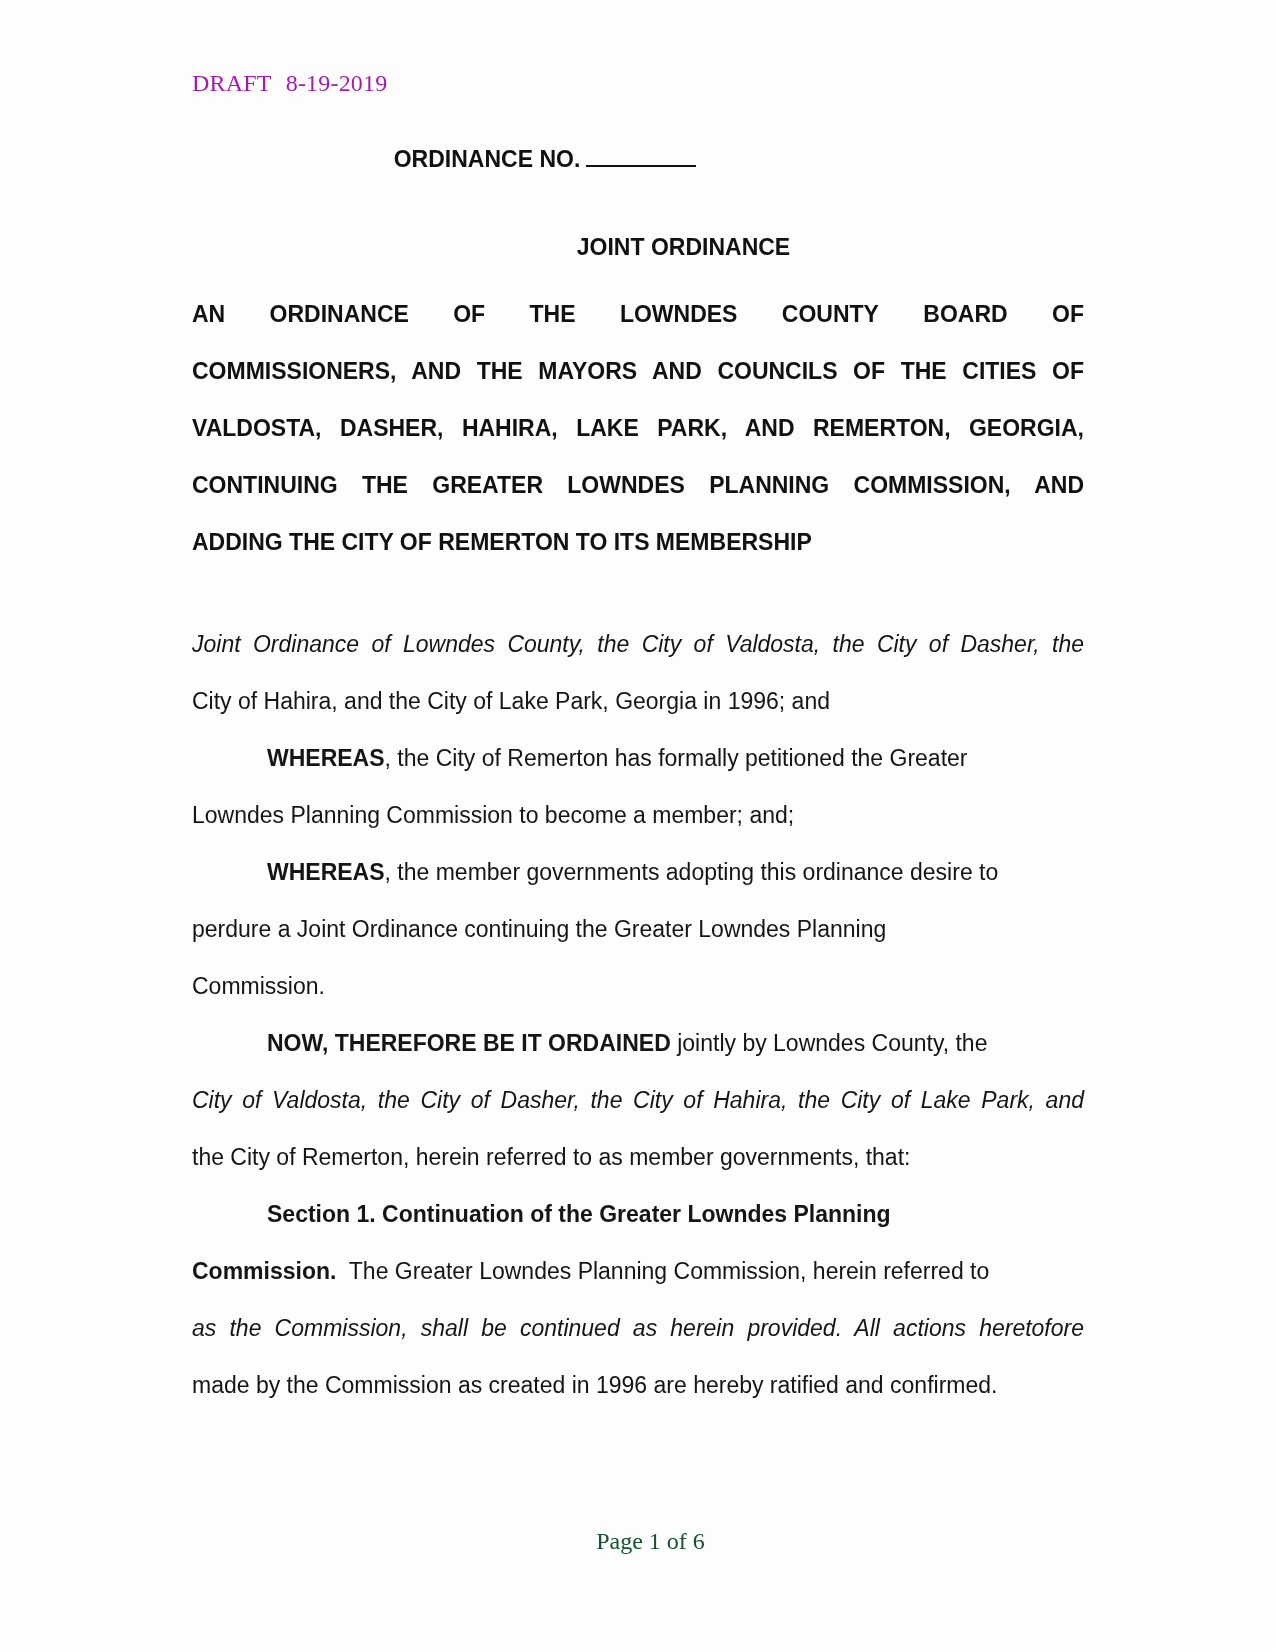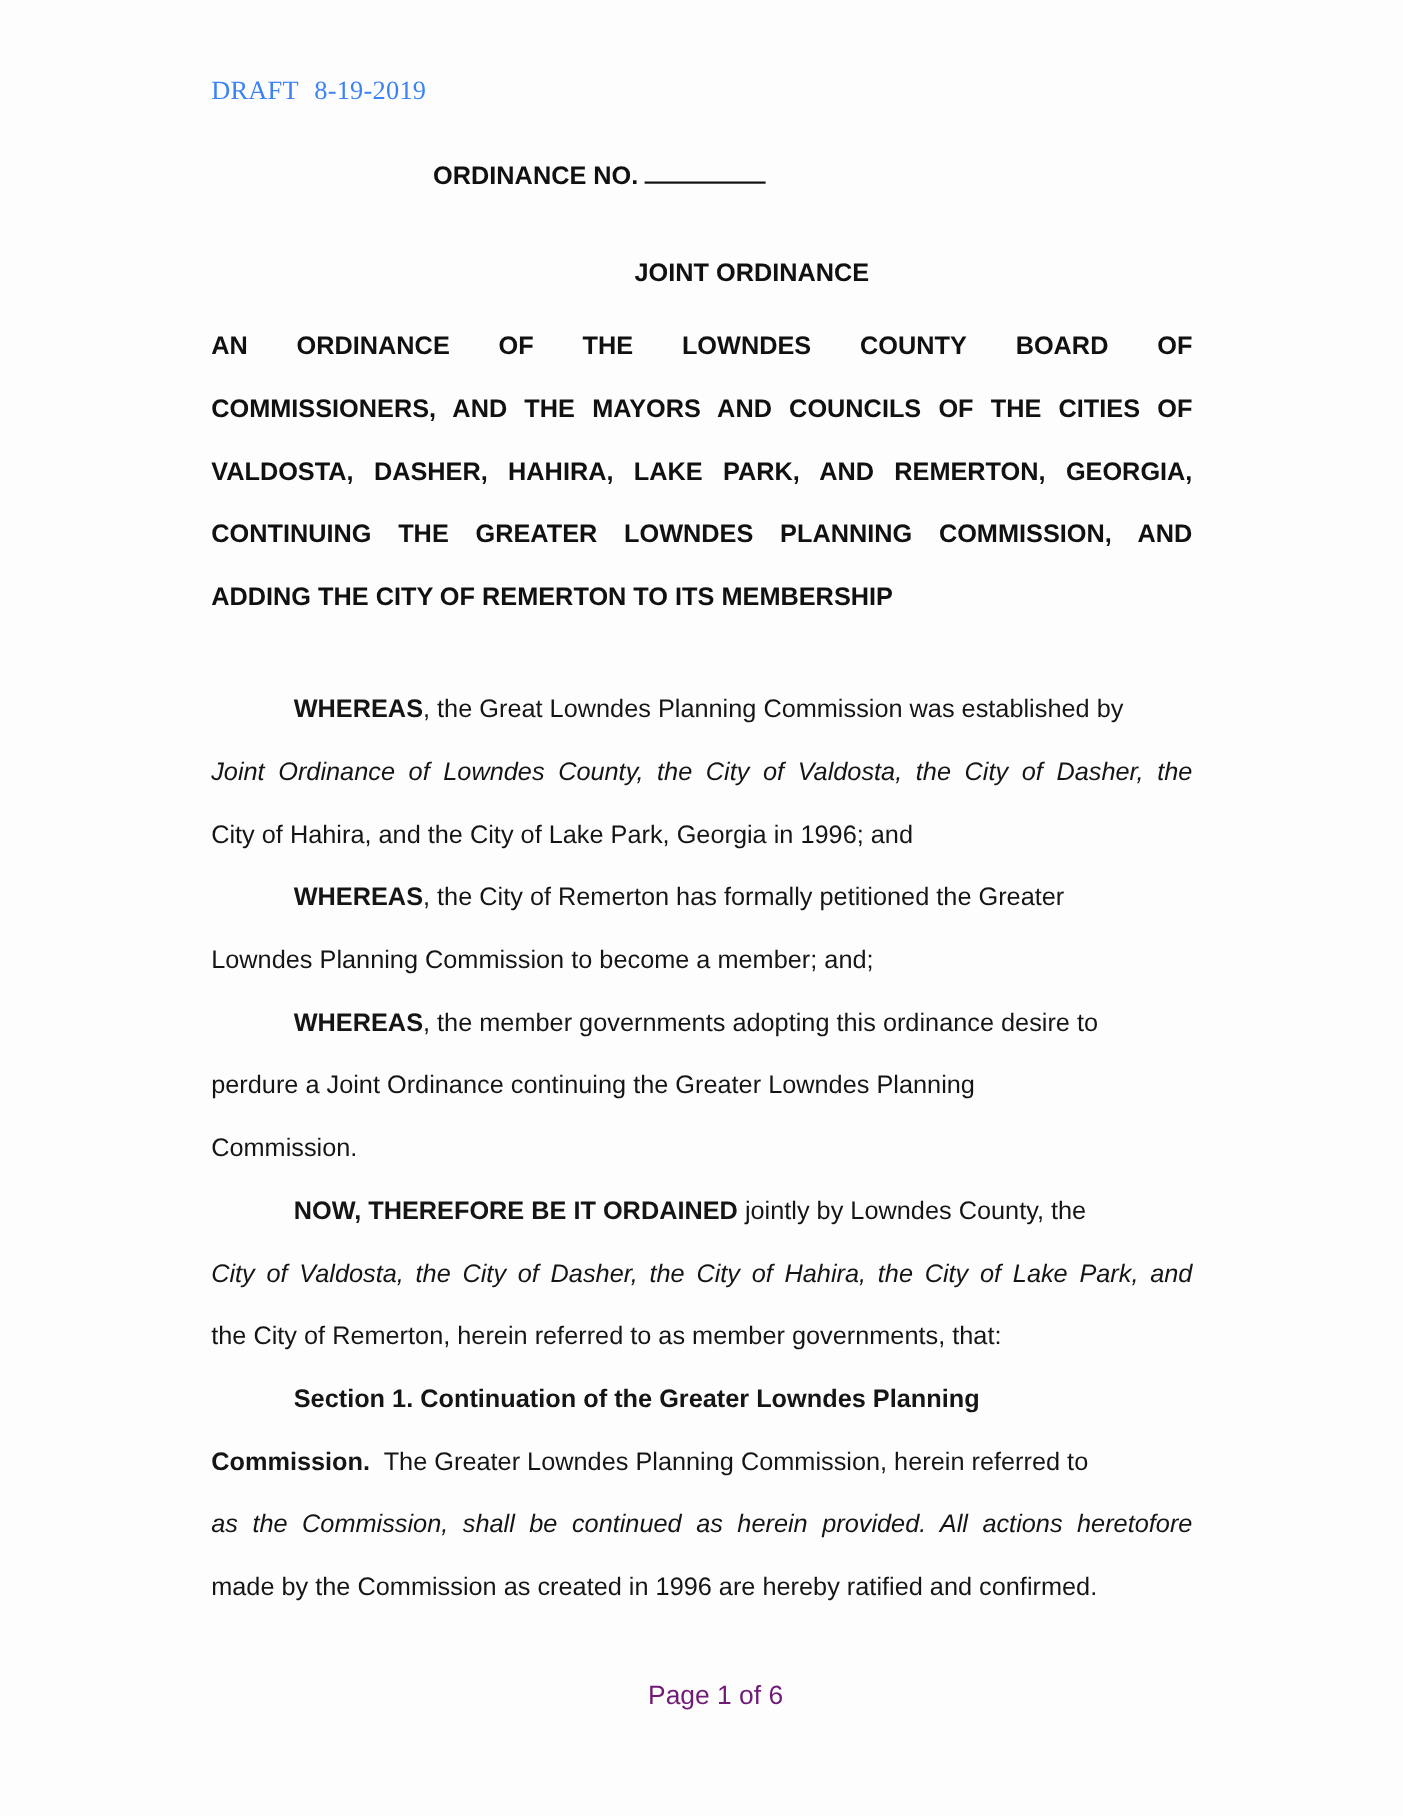"DRAFT 8-19-2019" .draft { color: #3b82f6 -> #a21caf }
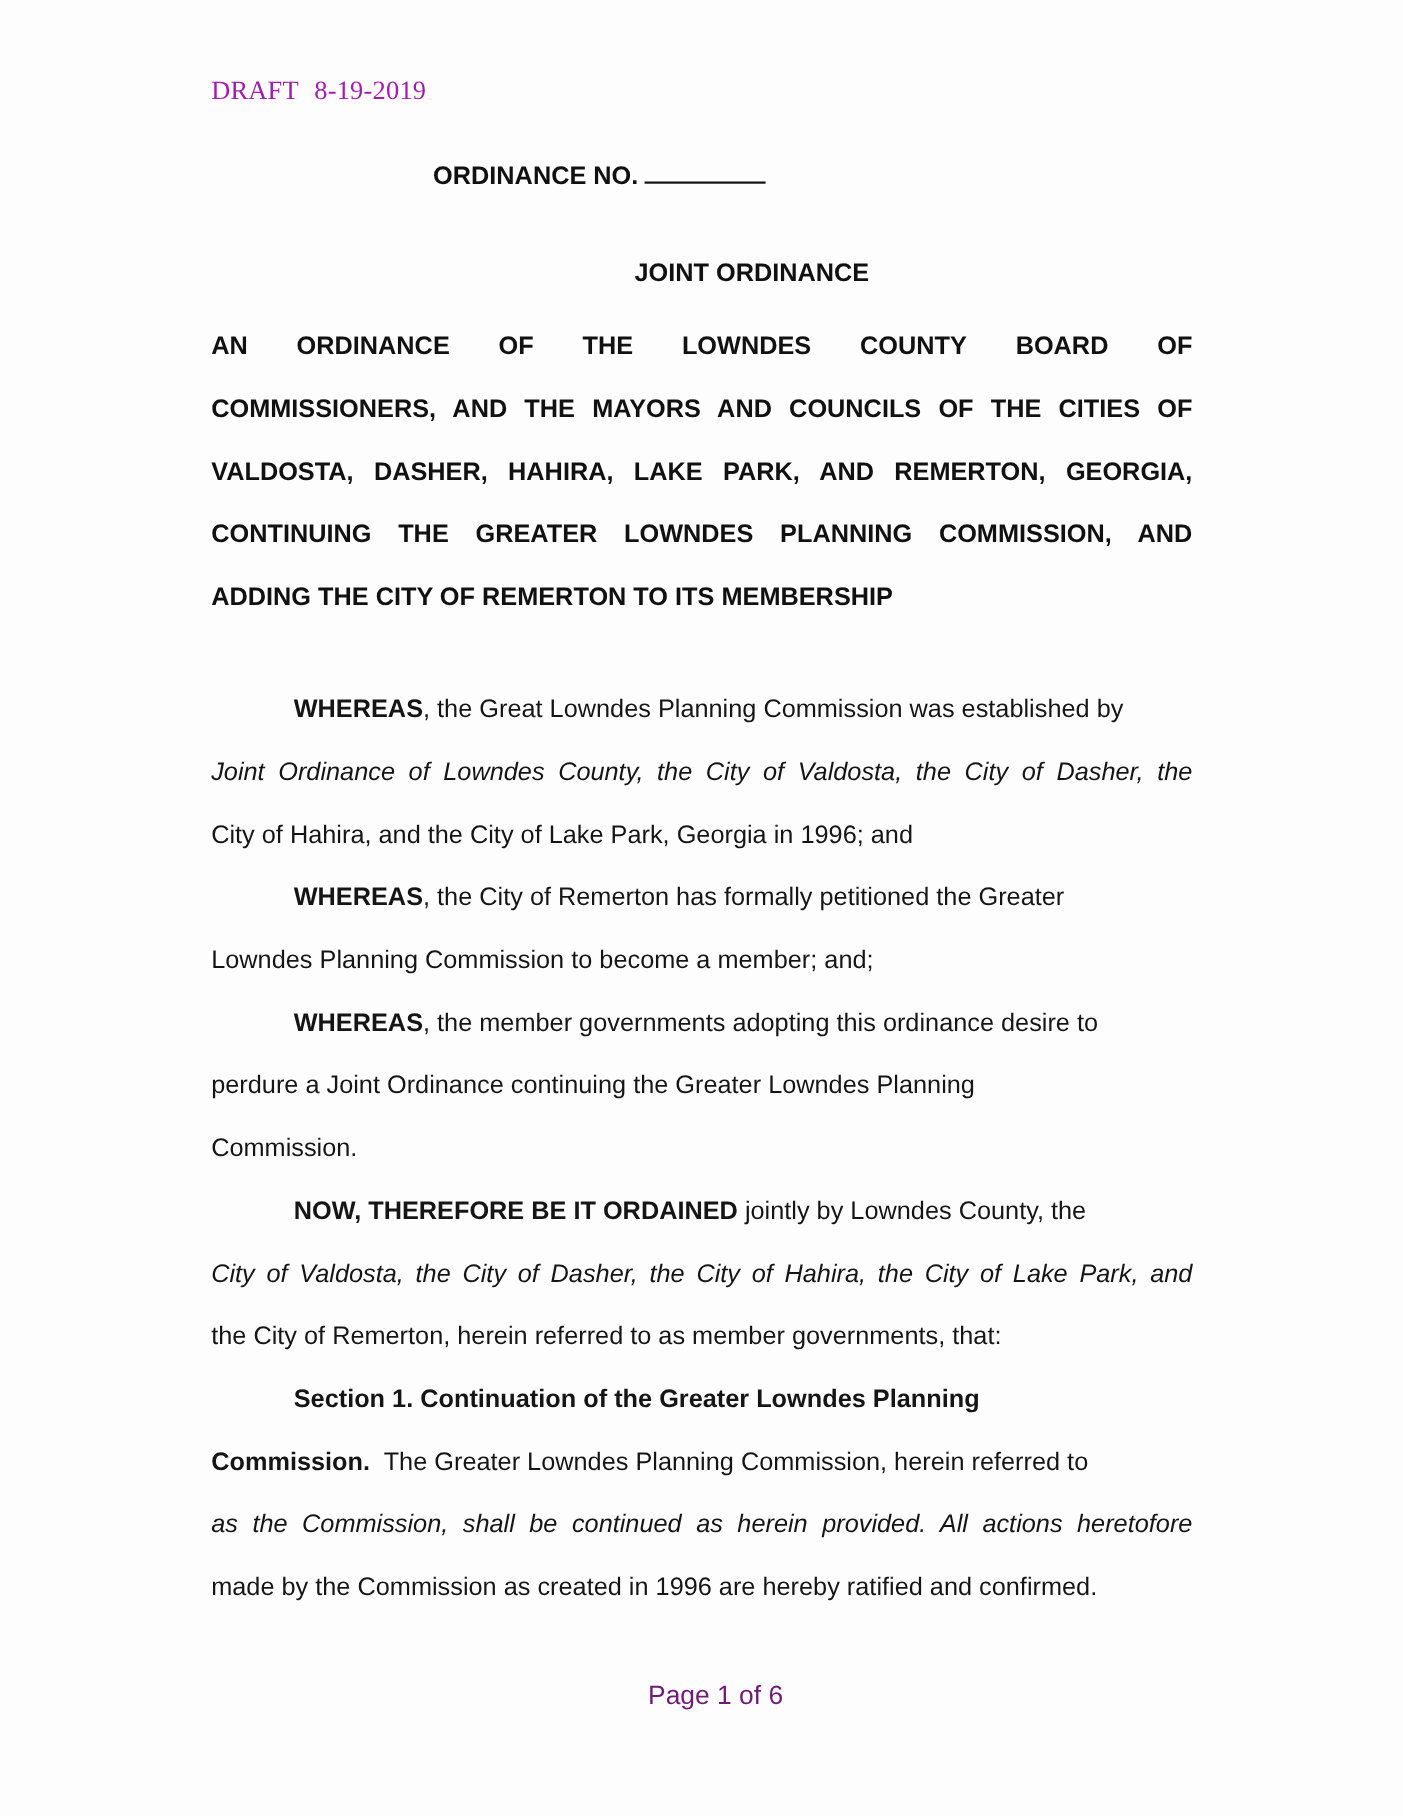"WHEREAS, the Great Lowndes Planning" div.ln { html: <div><b>WHEREAS</b><span>, the Great Lowndes Planning Commission was established by</span></div> -> none }
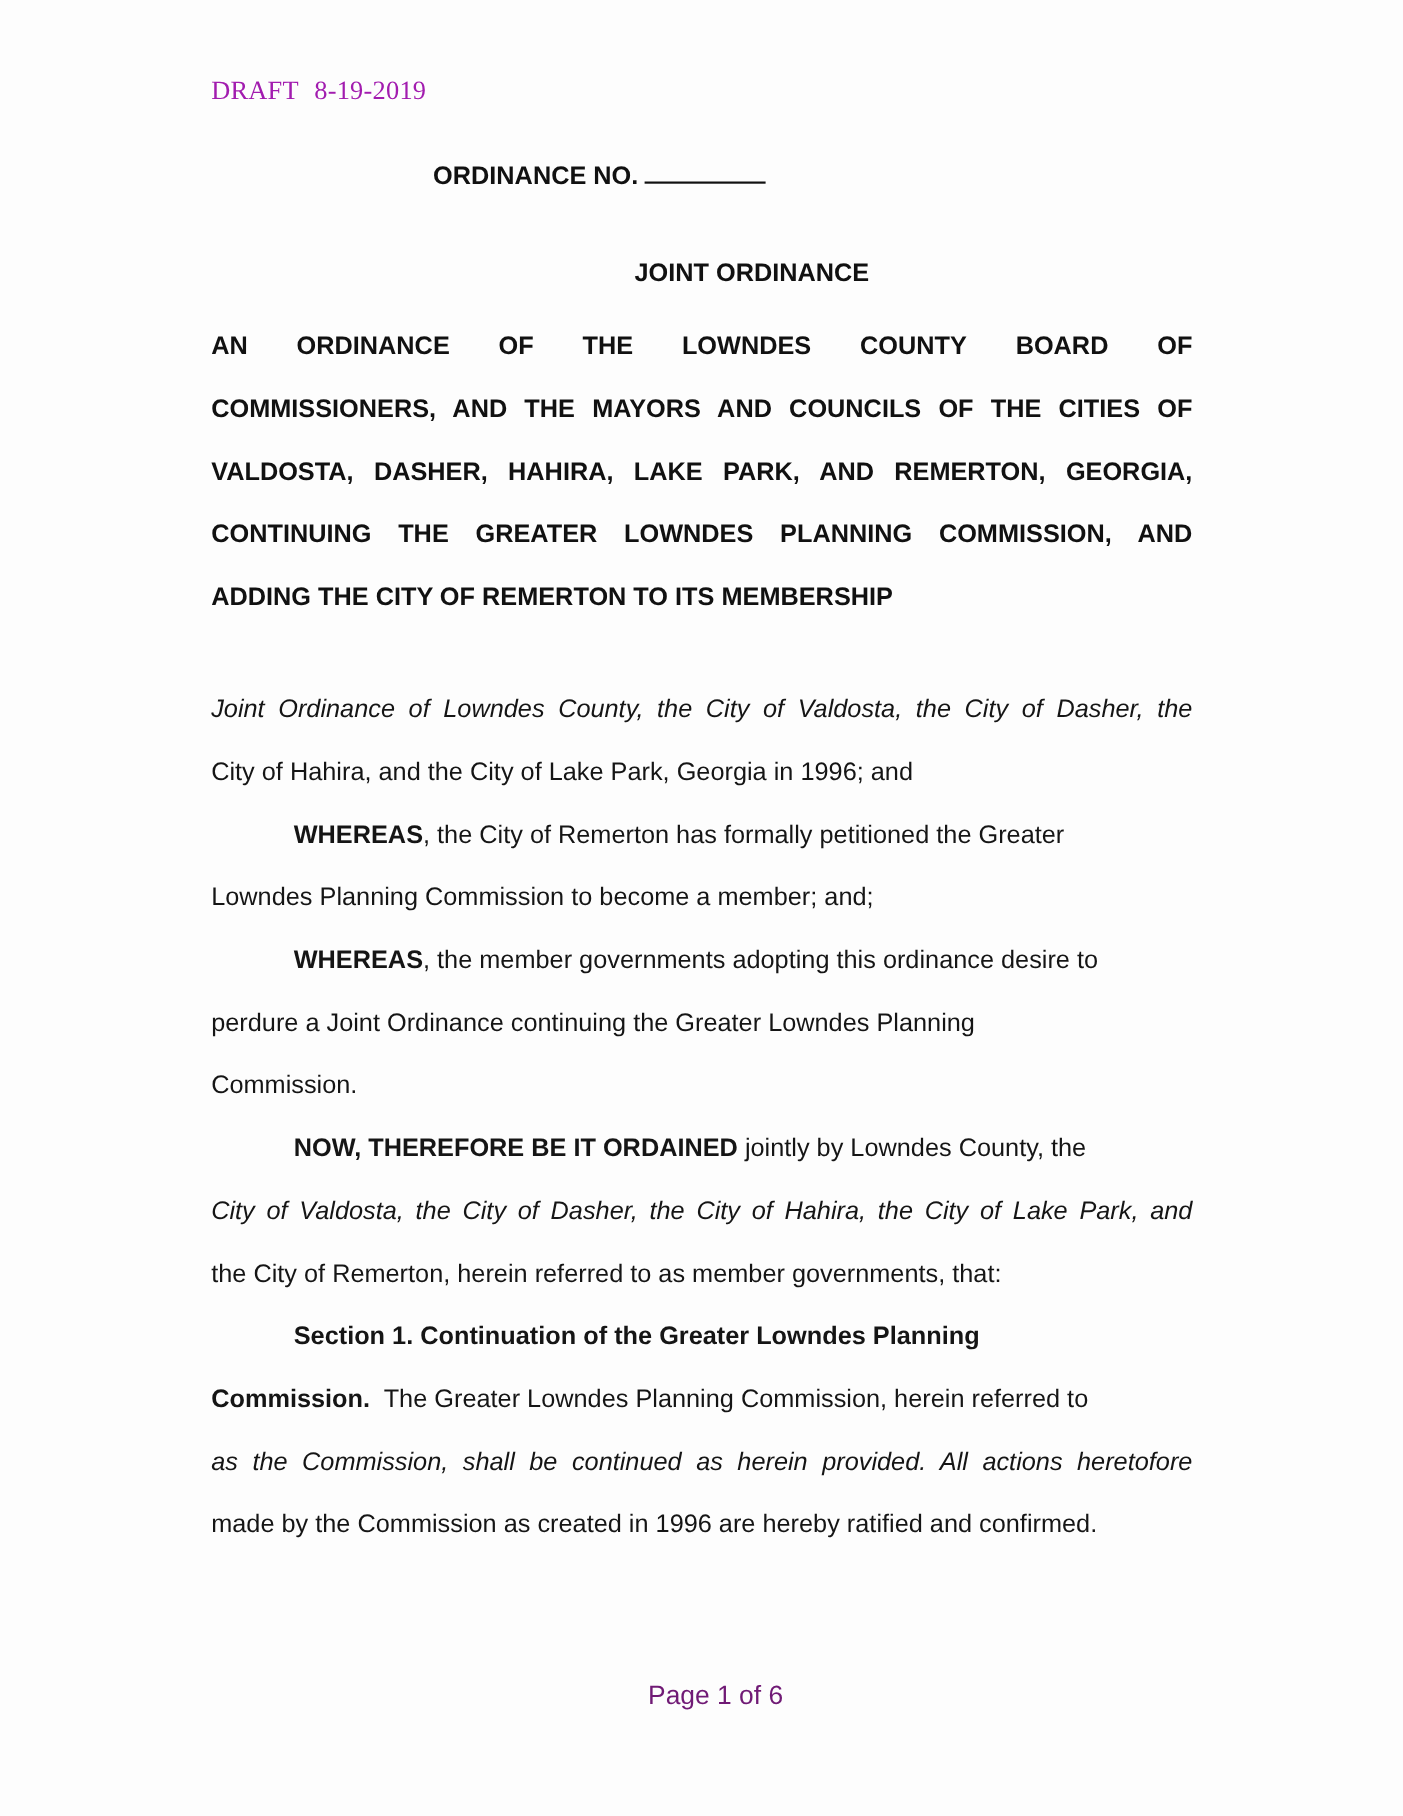"Page 1 of 6" .footer { color: #701a75 -> #14532d; font-family: Liberation Sans, sans-serif -> Liberation Serif, serif }
